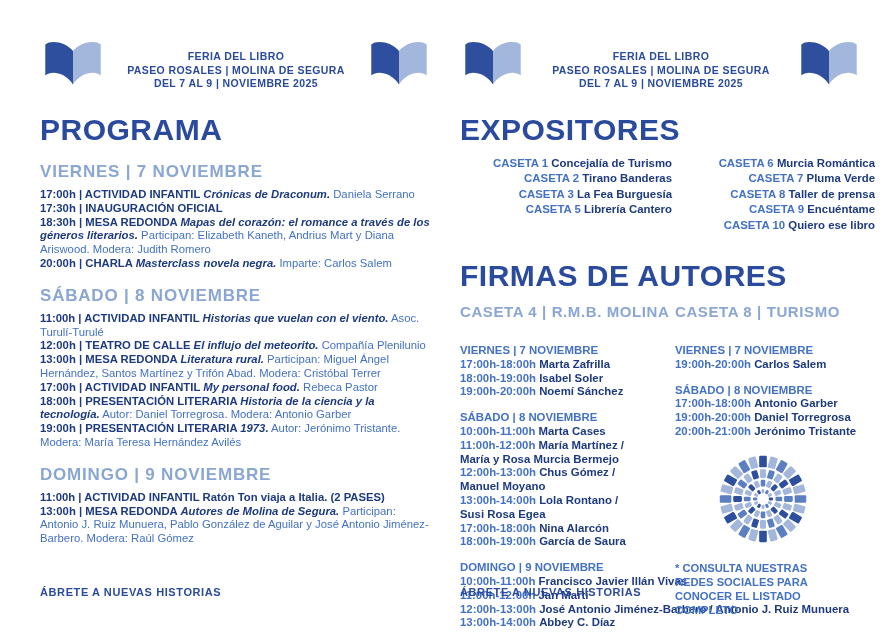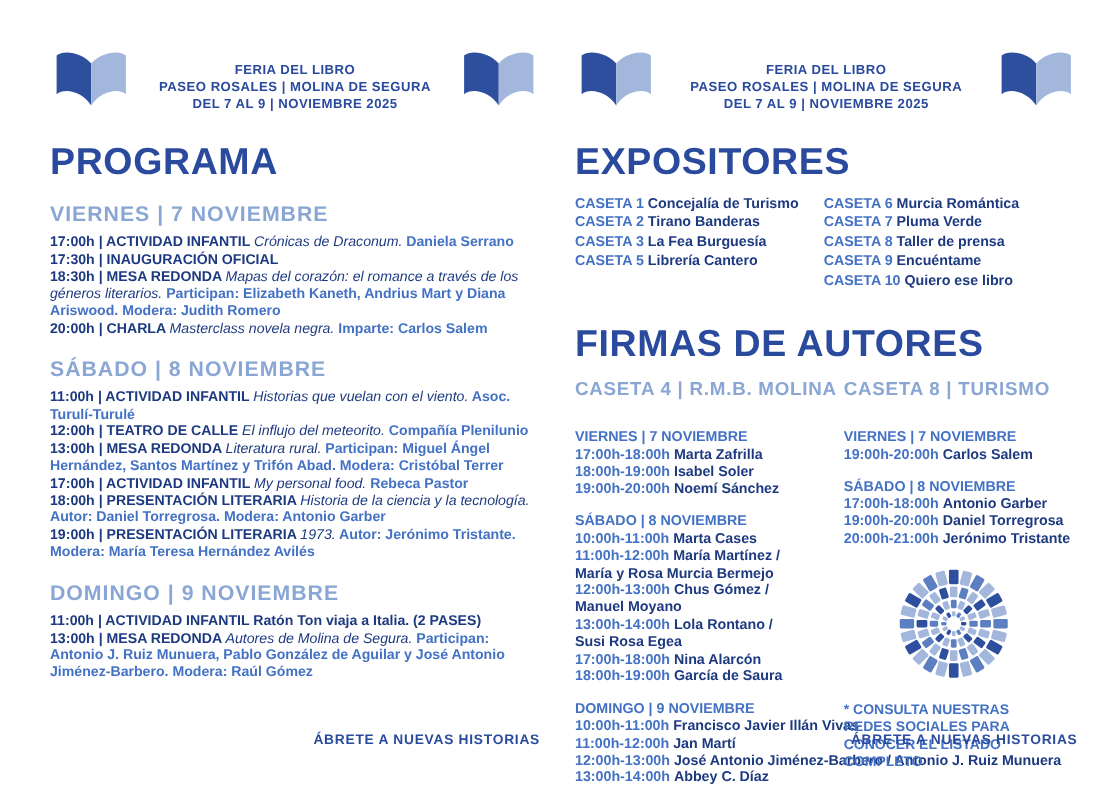"CASETA 1 Concejalía de Turismo" div.expo-columns { text-align: none -> right }
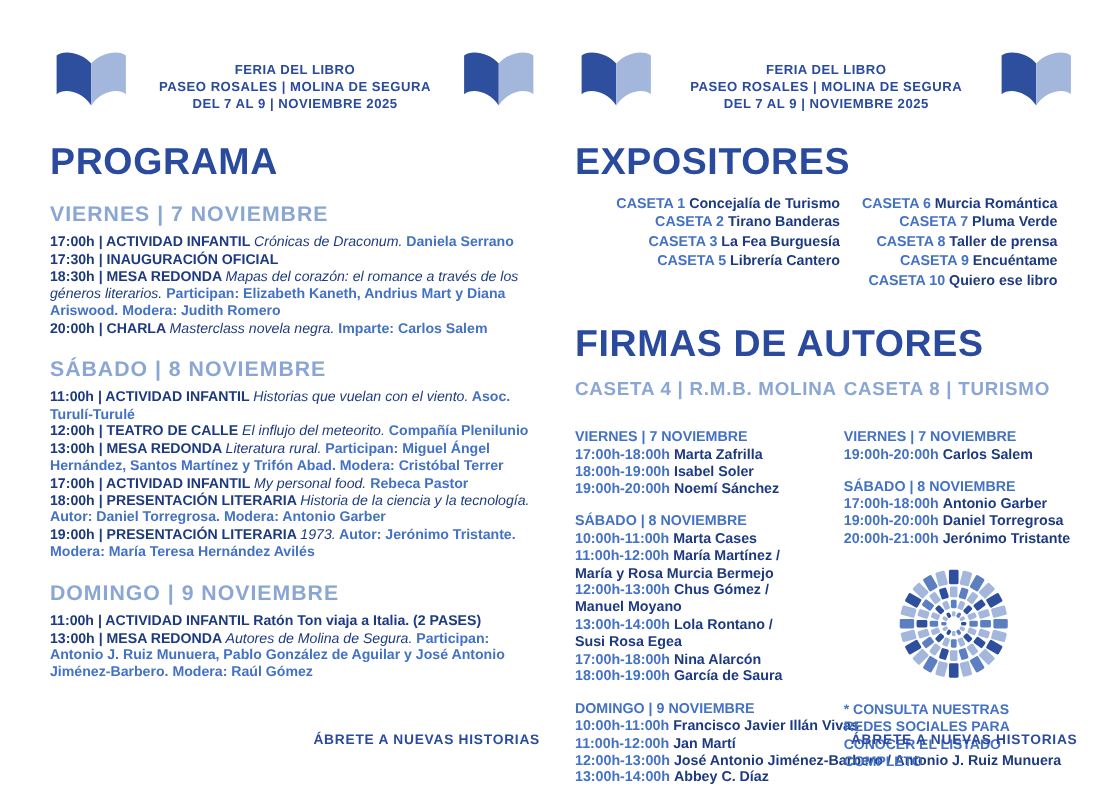"CASETA 6 Murcia Romántica" .expo-col-2 { left: 199px -> 228px }
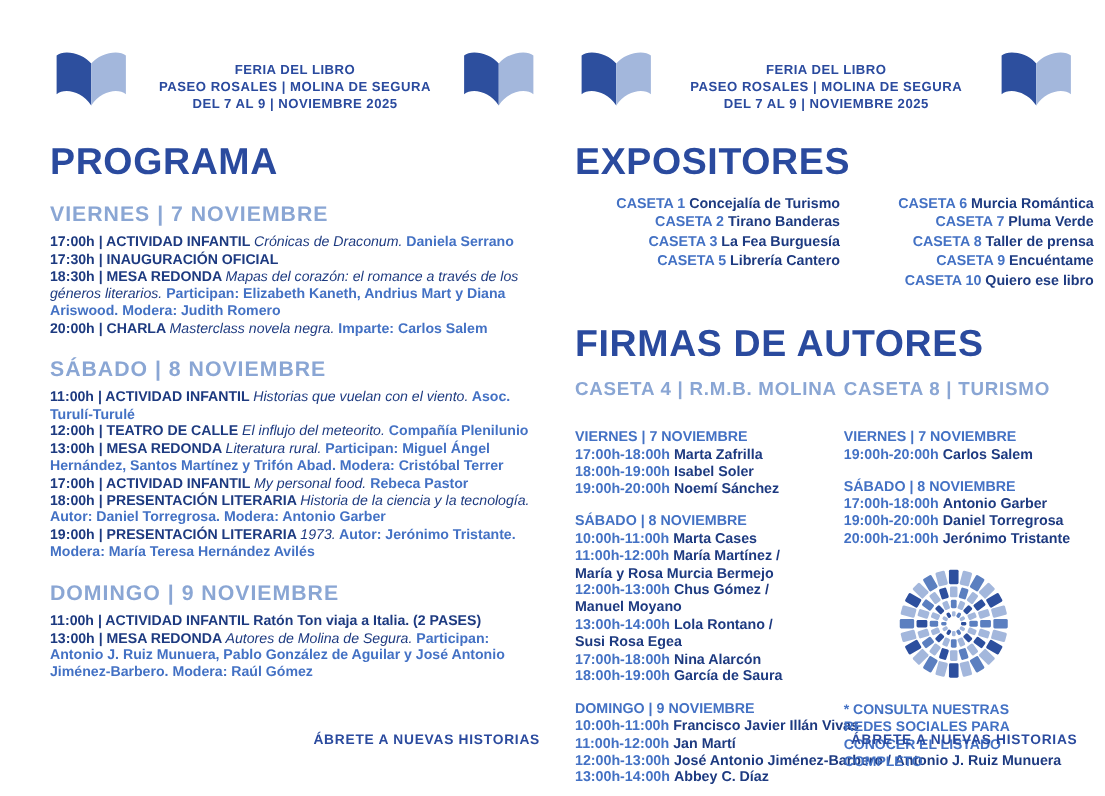"Crónicas de Draconum." .seg-i { font-weight: 400 -> 700 }
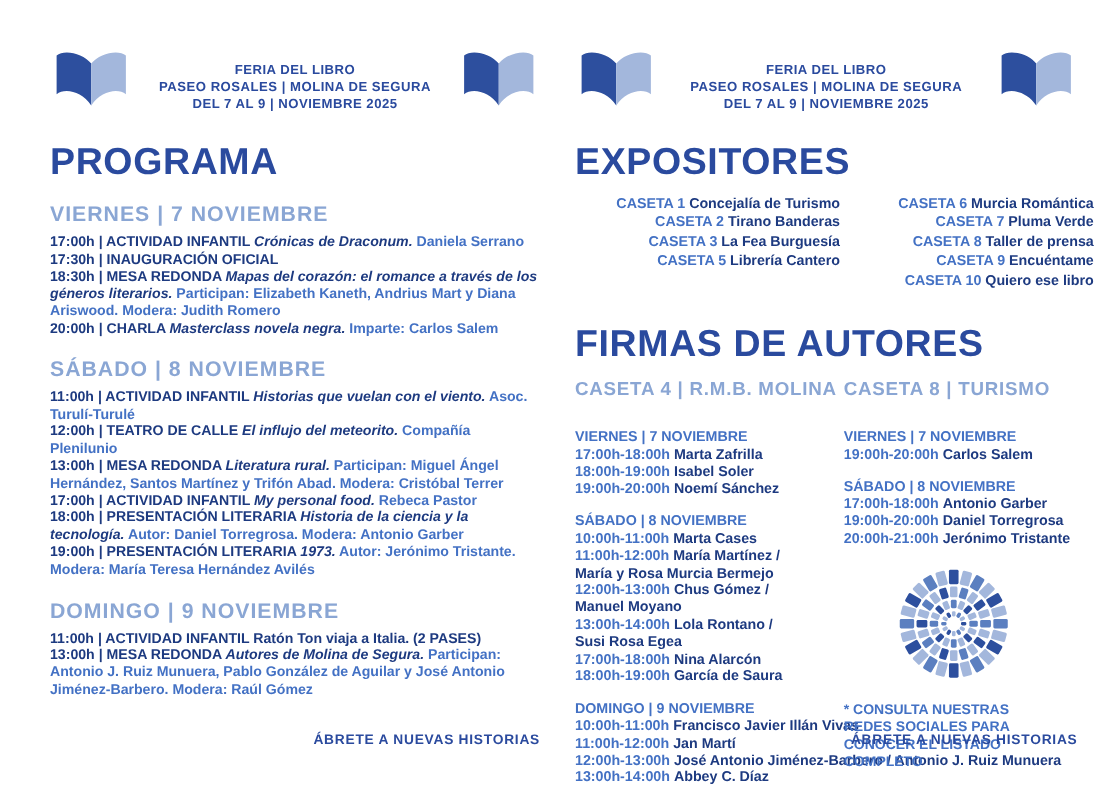"Daniela Serrano" .seg-n { font-weight: 700 -> 400 }
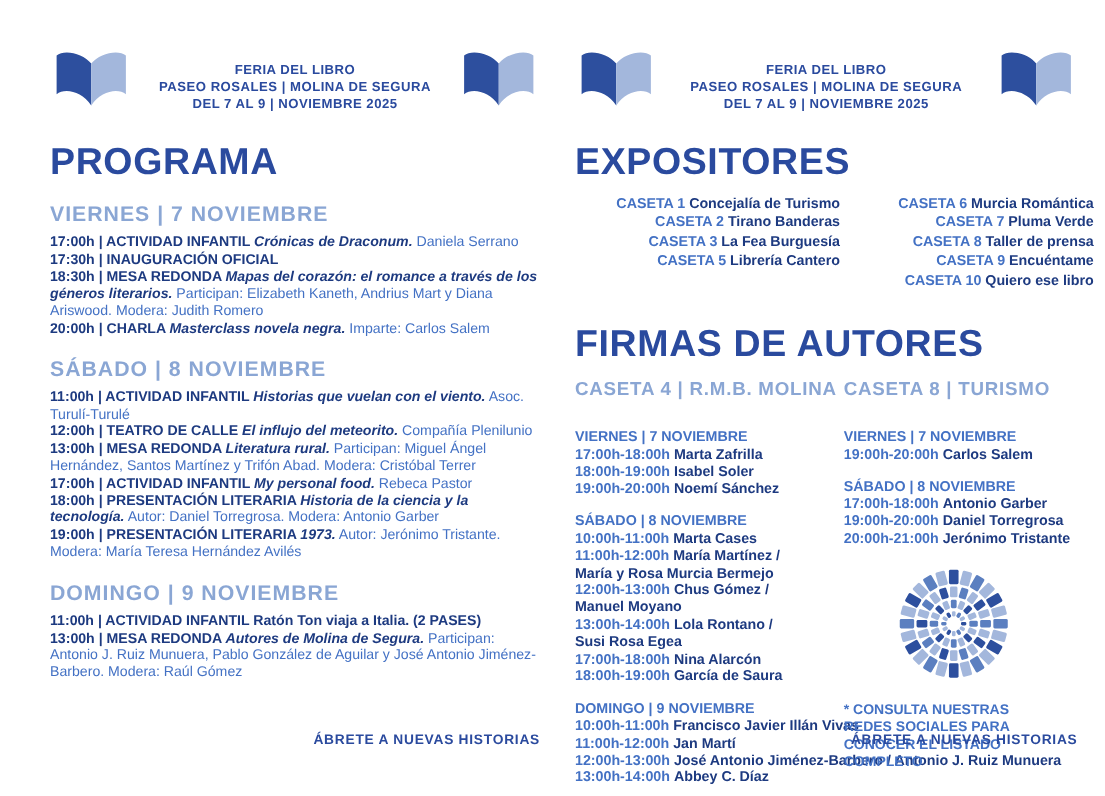"ÁBRETE A NUEVAS HISTORIAS" .page-footer { text-align: right -> left }
